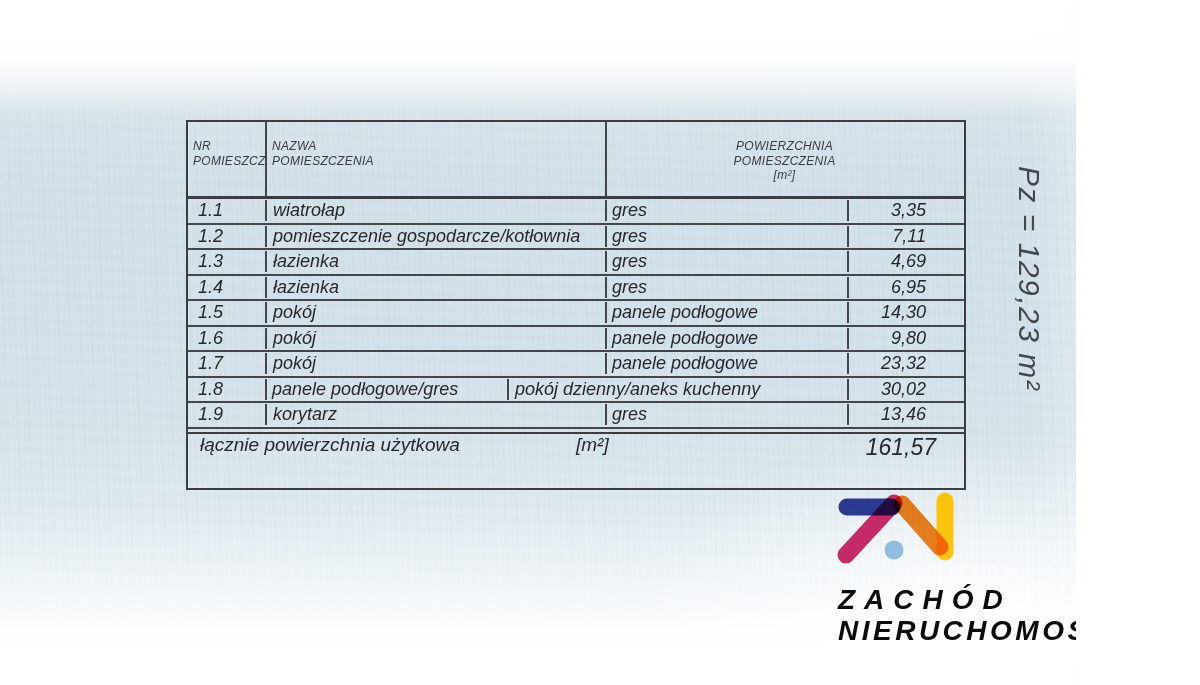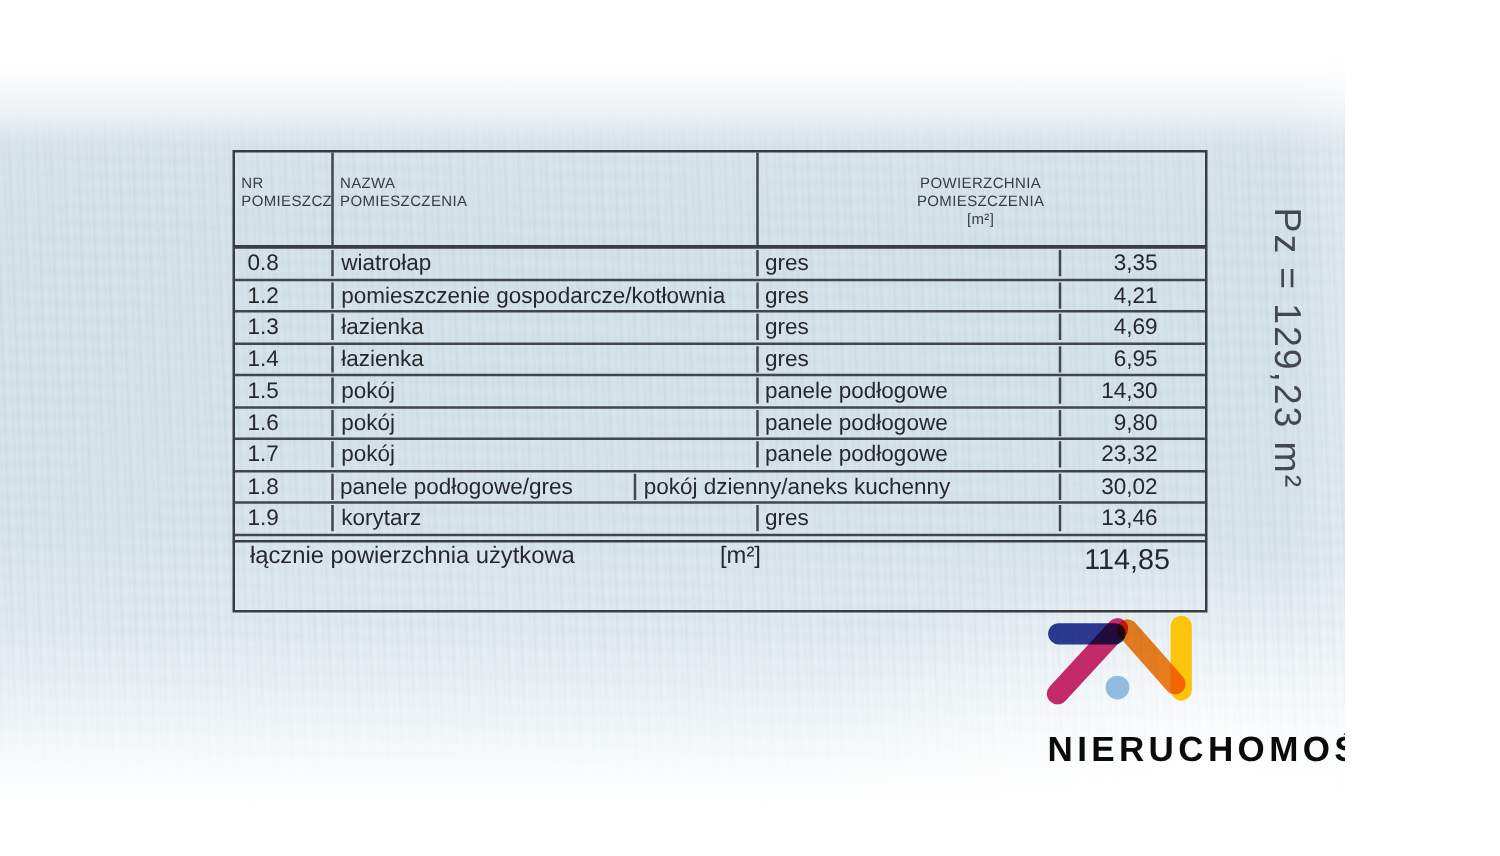"NR" .page { font-style: none -> italic }
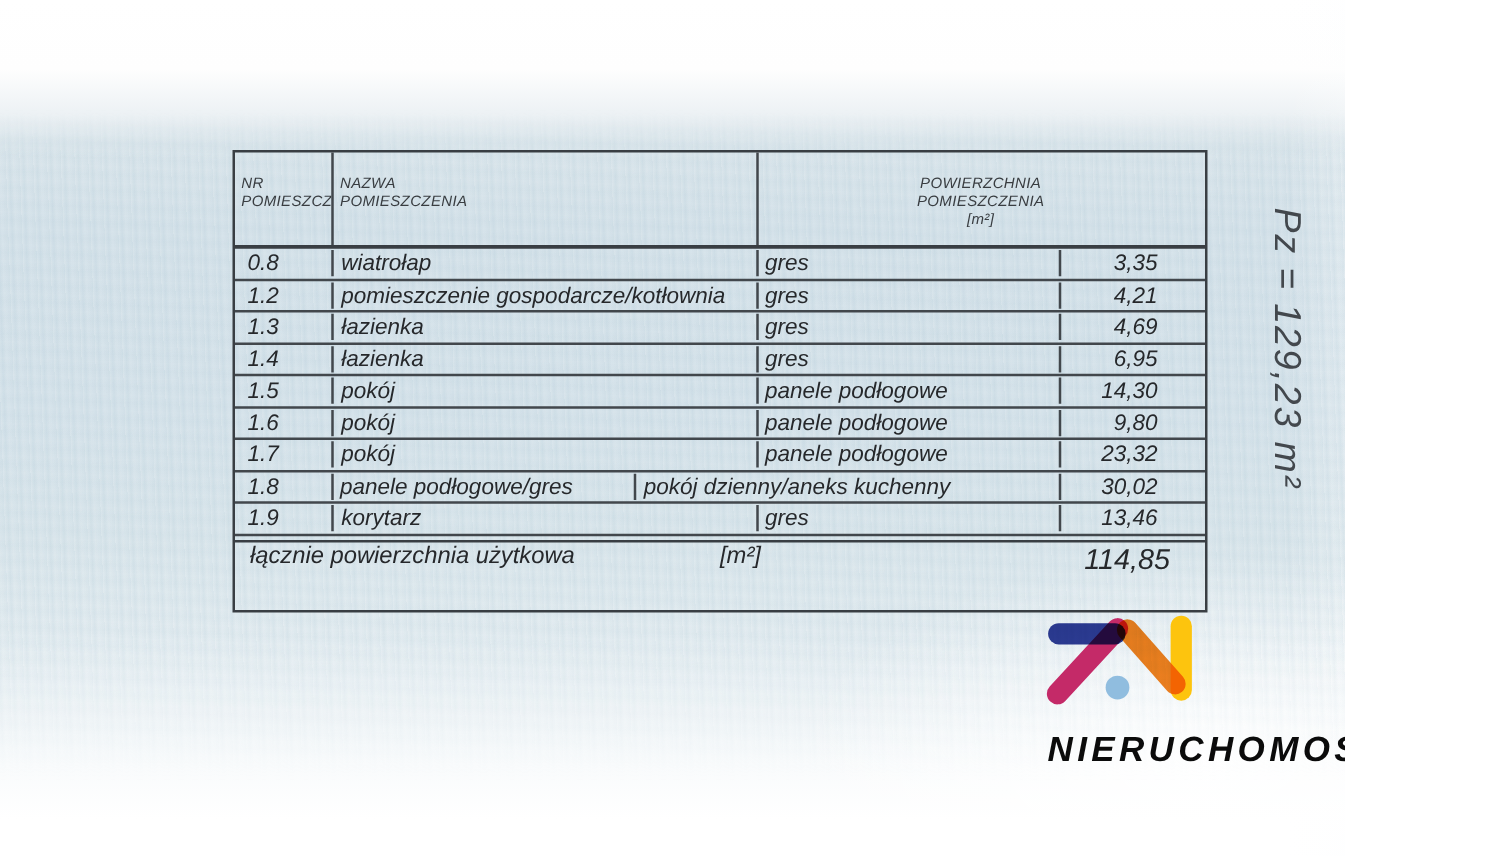"0.8" div.cell { text: 0.8 -> 1.1 }
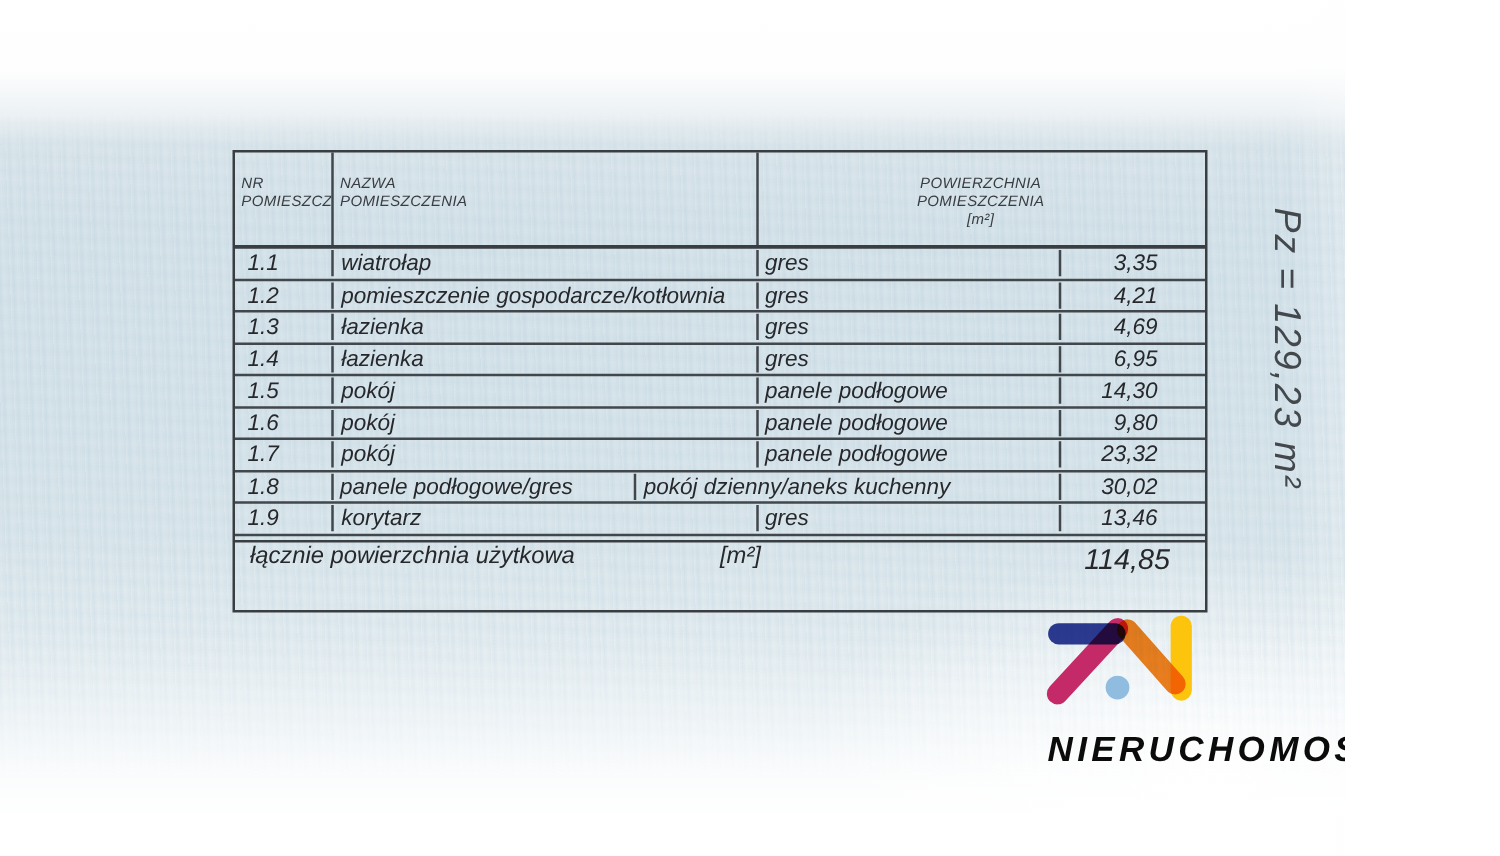"4,21" div.cell { text: 4,21 -> 7,11 }
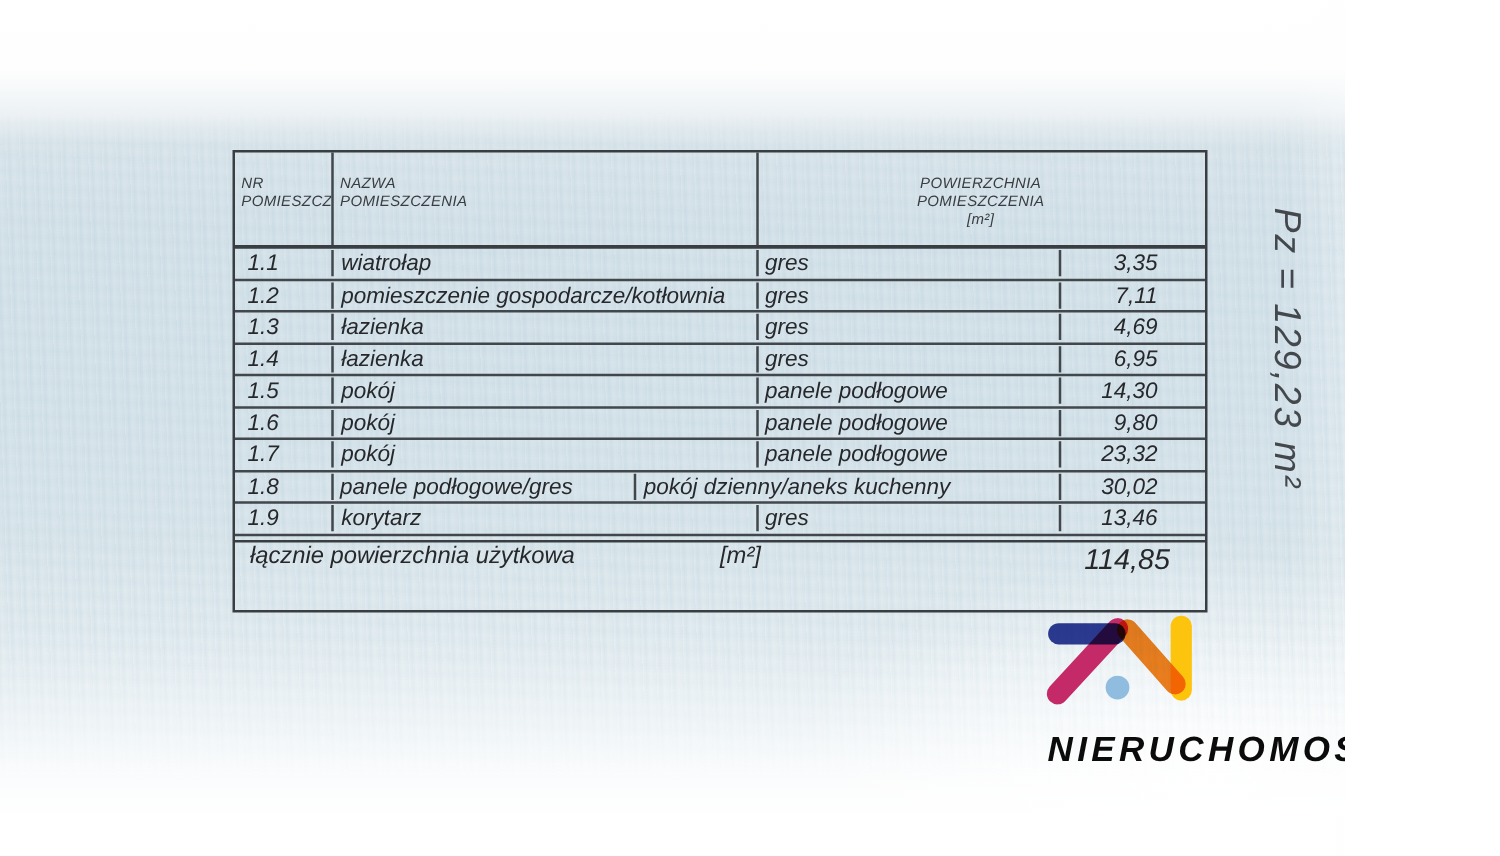"114,85" span.total-value { text: 114,85 -> 161,57 }
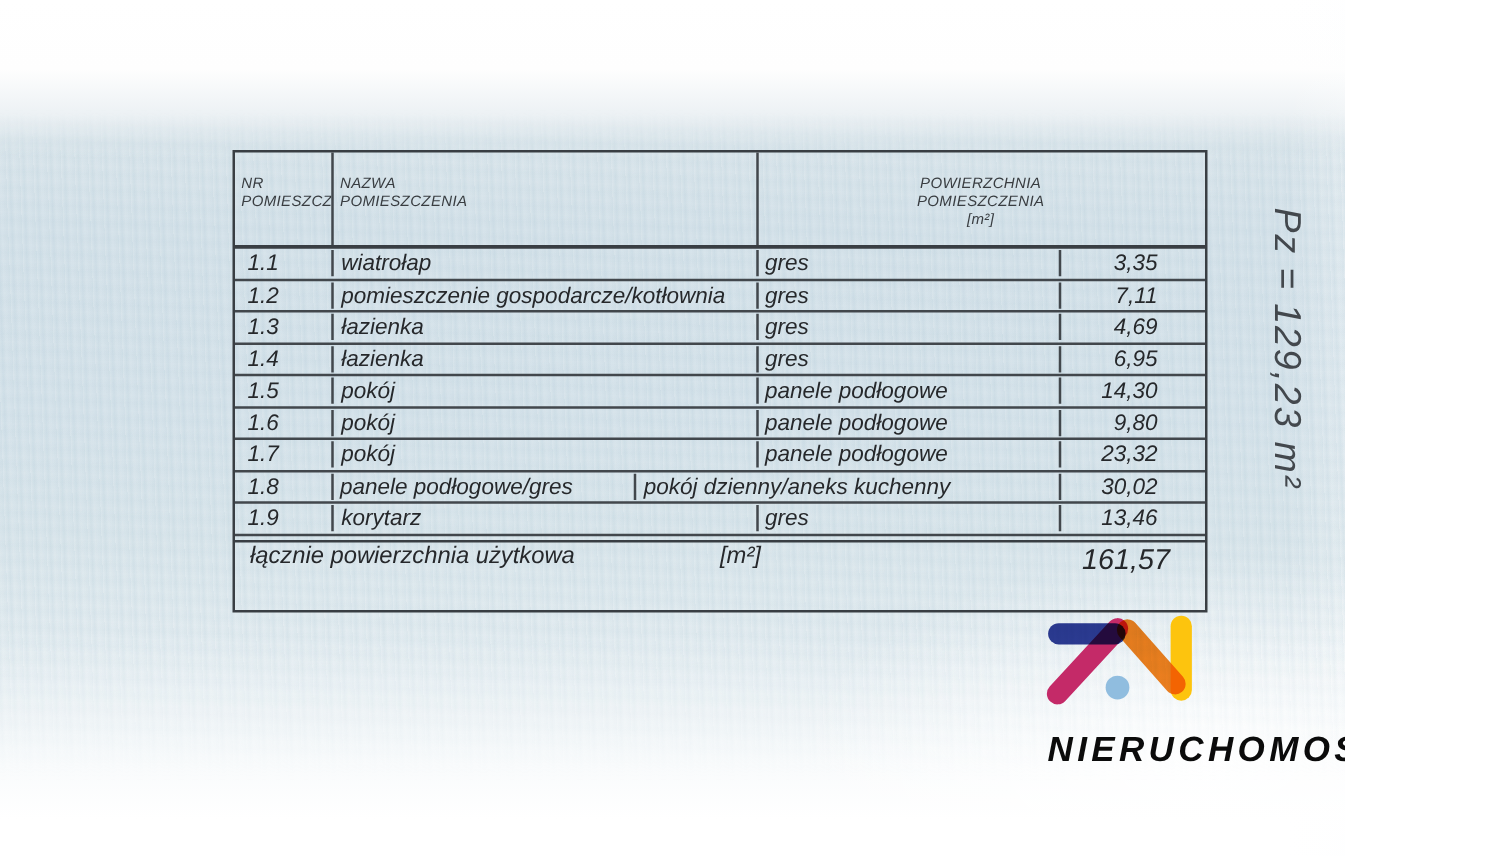"ZACHÓD" div.logo-line1 { html: none -> <div>ZACHÓD</div> }
